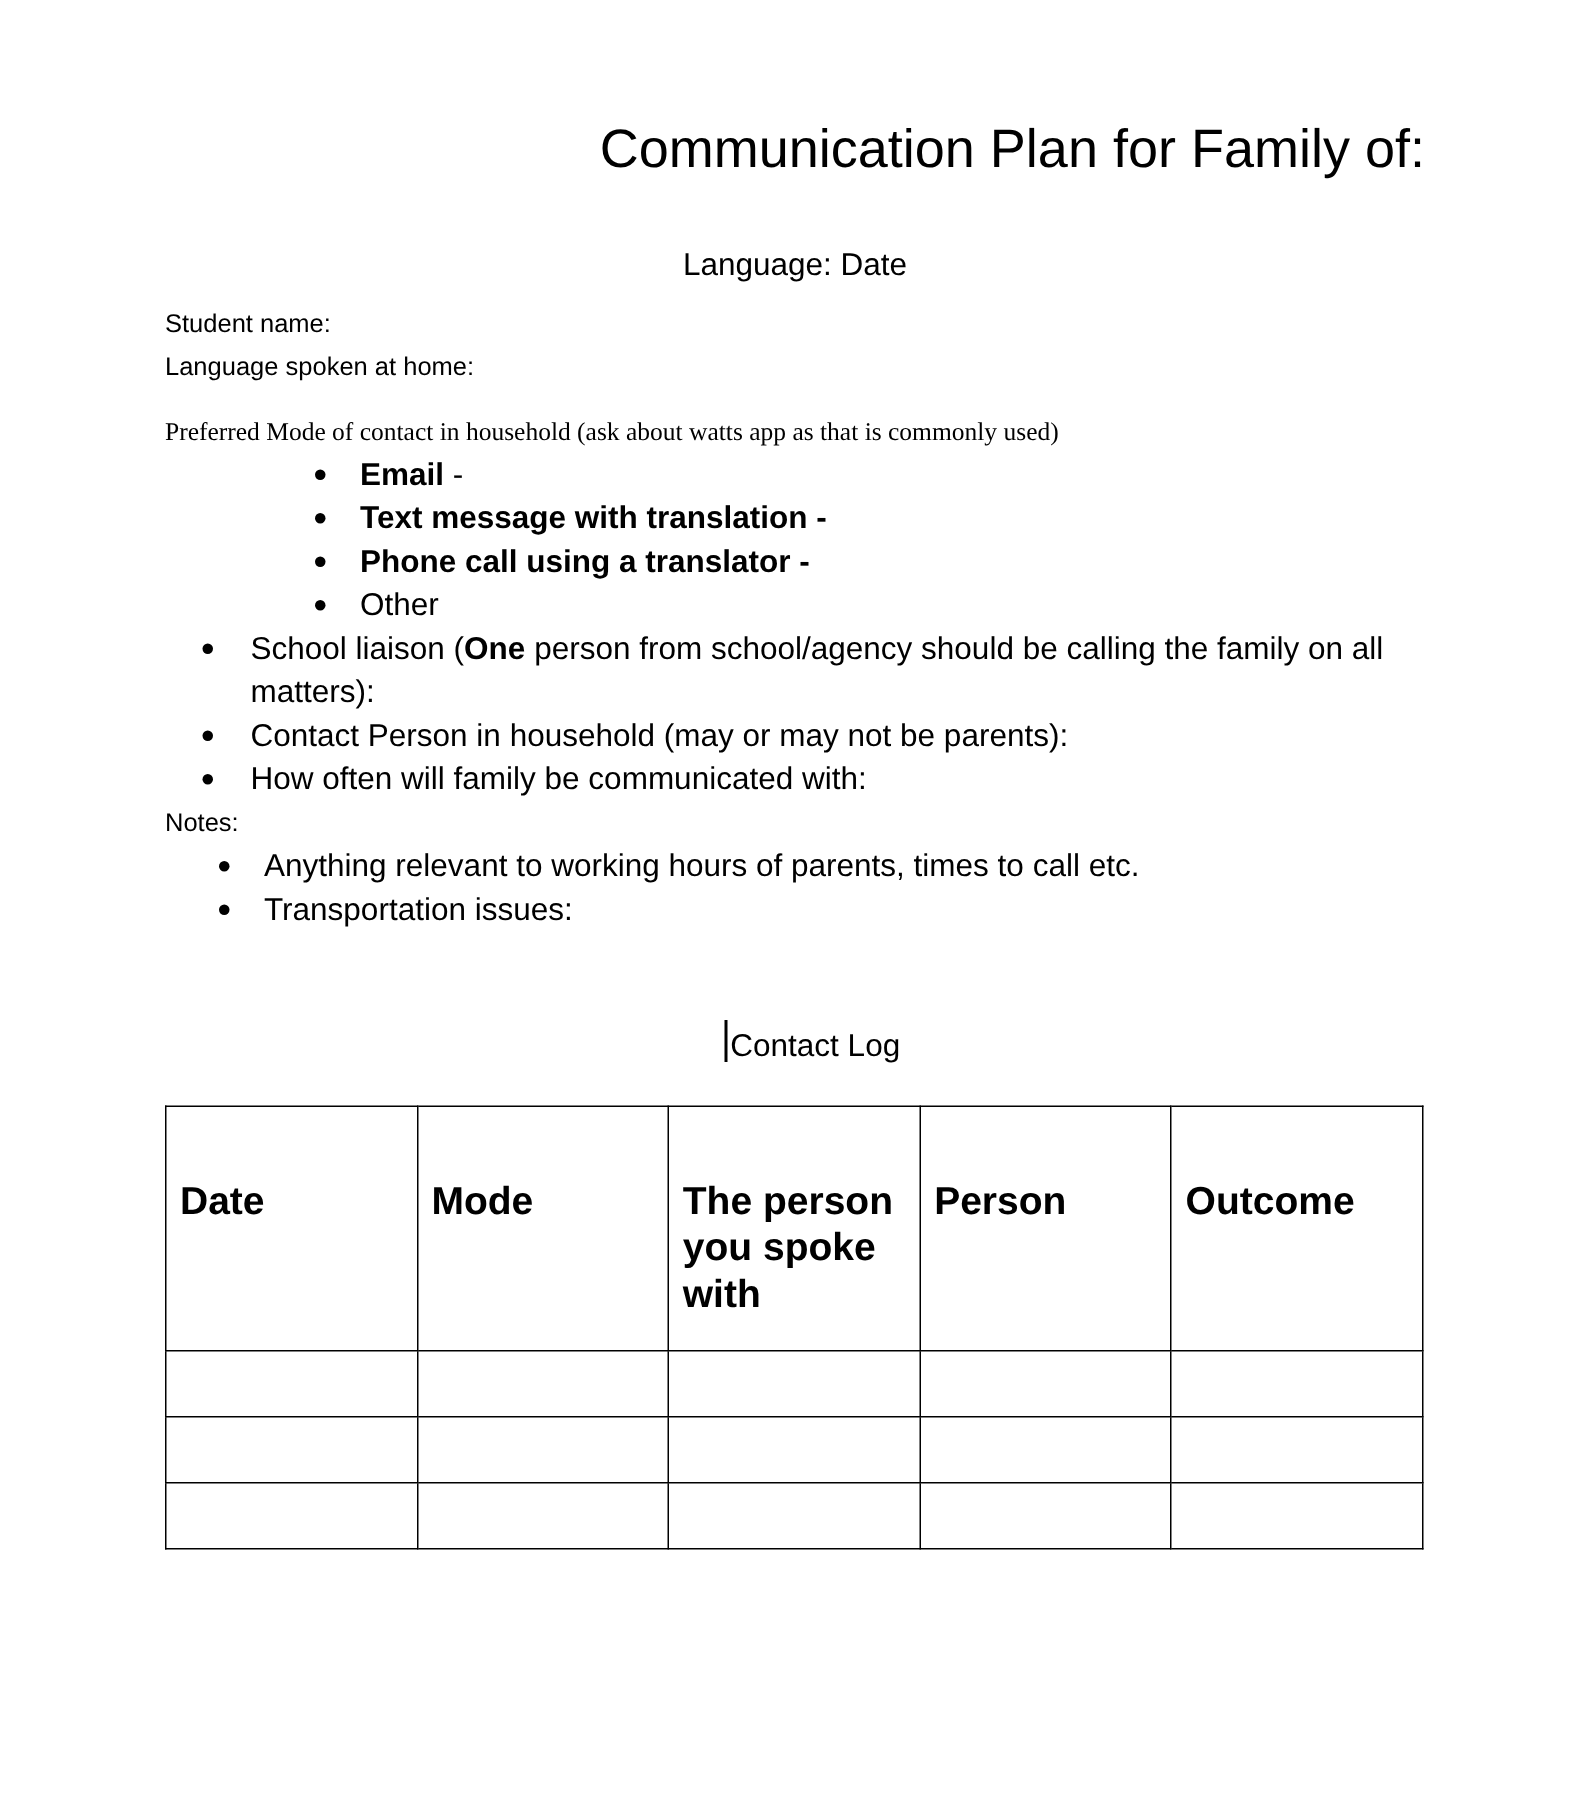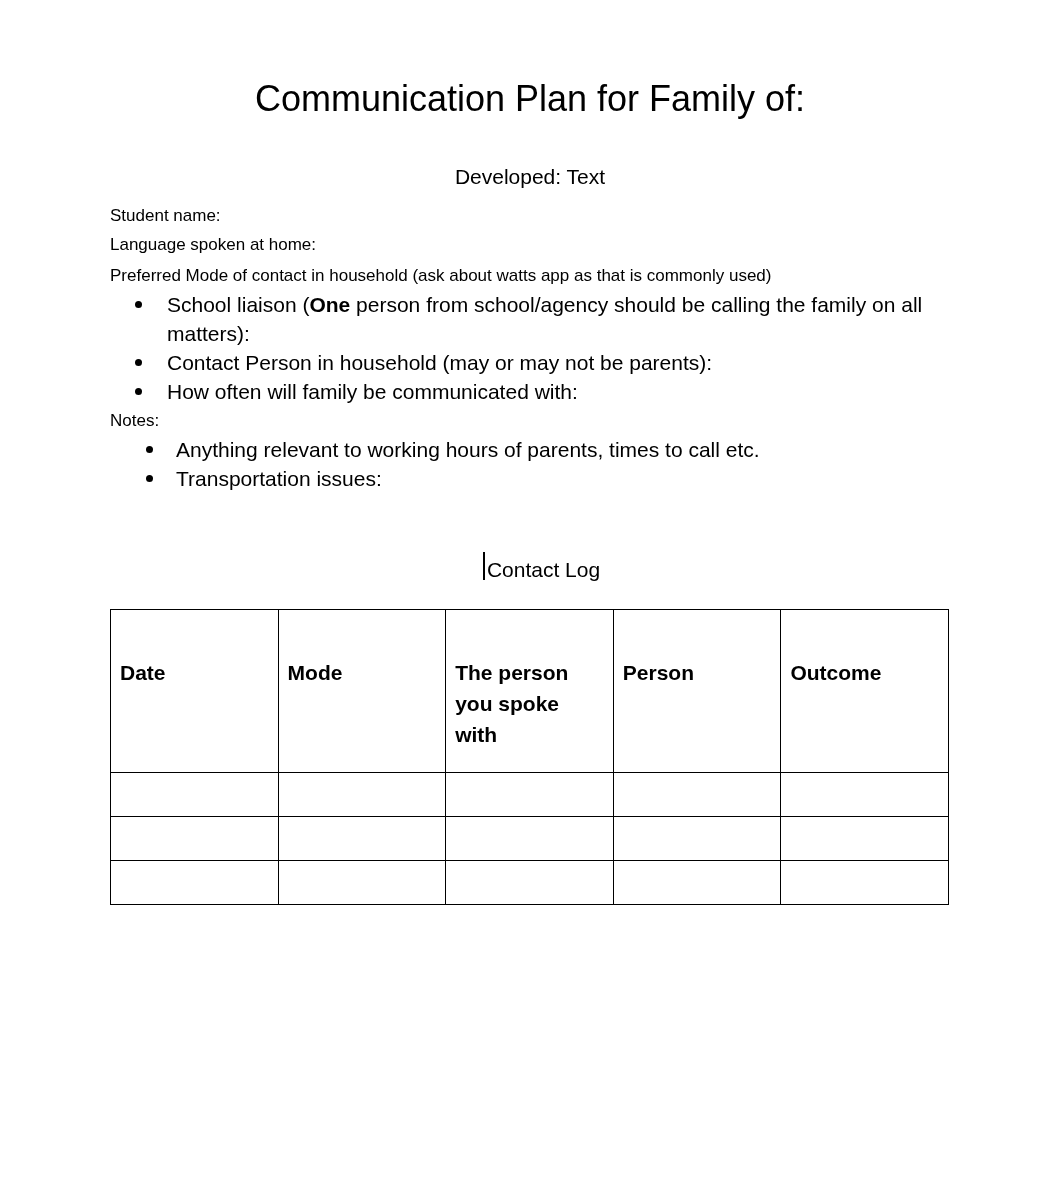"Communication Plan for Family of:" .doc-title { text-align: center -> right }
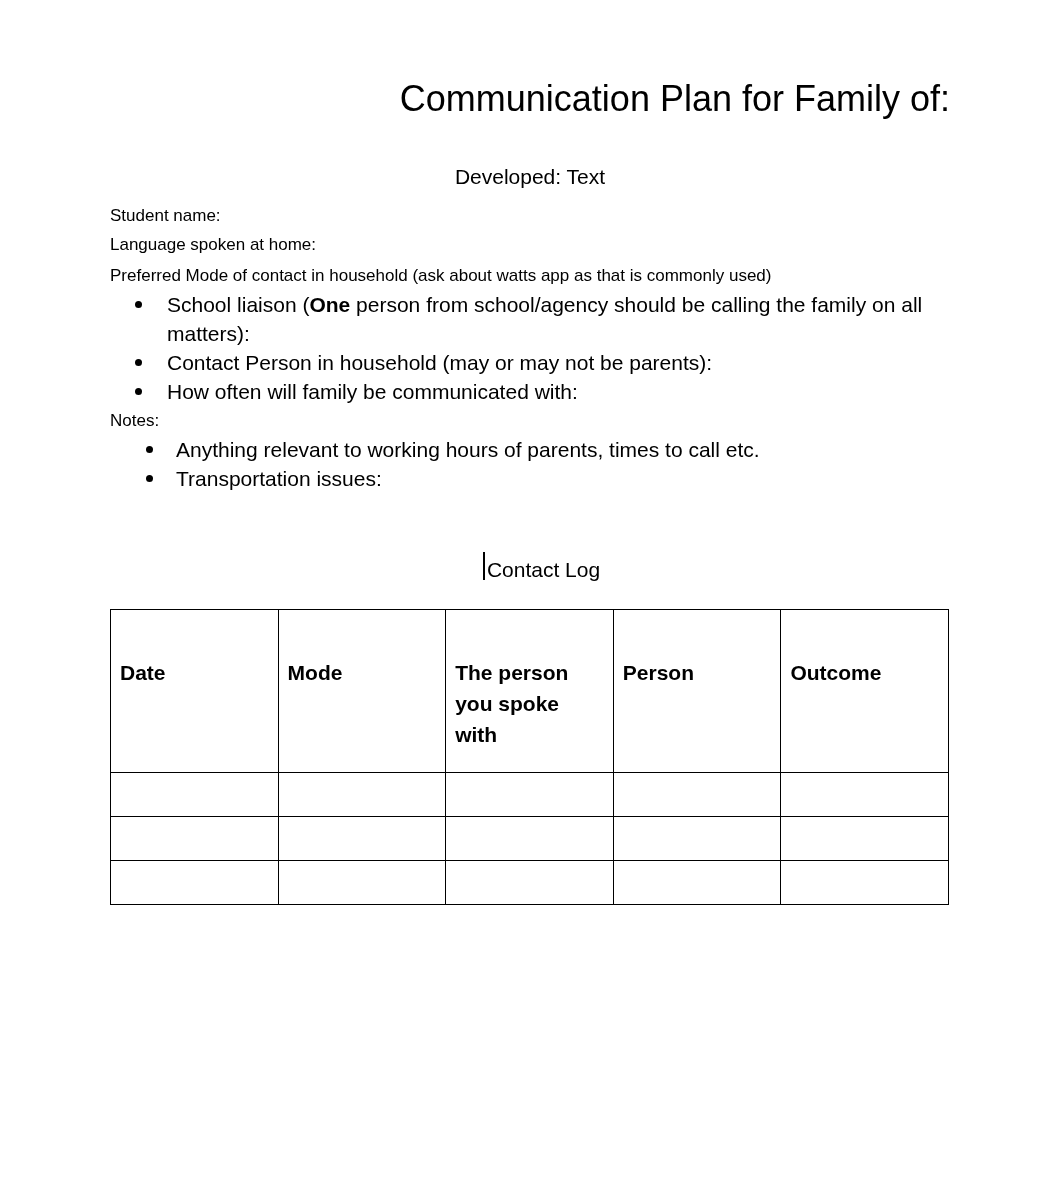"Developed: Text" div.subtitle { text: Developed: Text -> Language: Date }
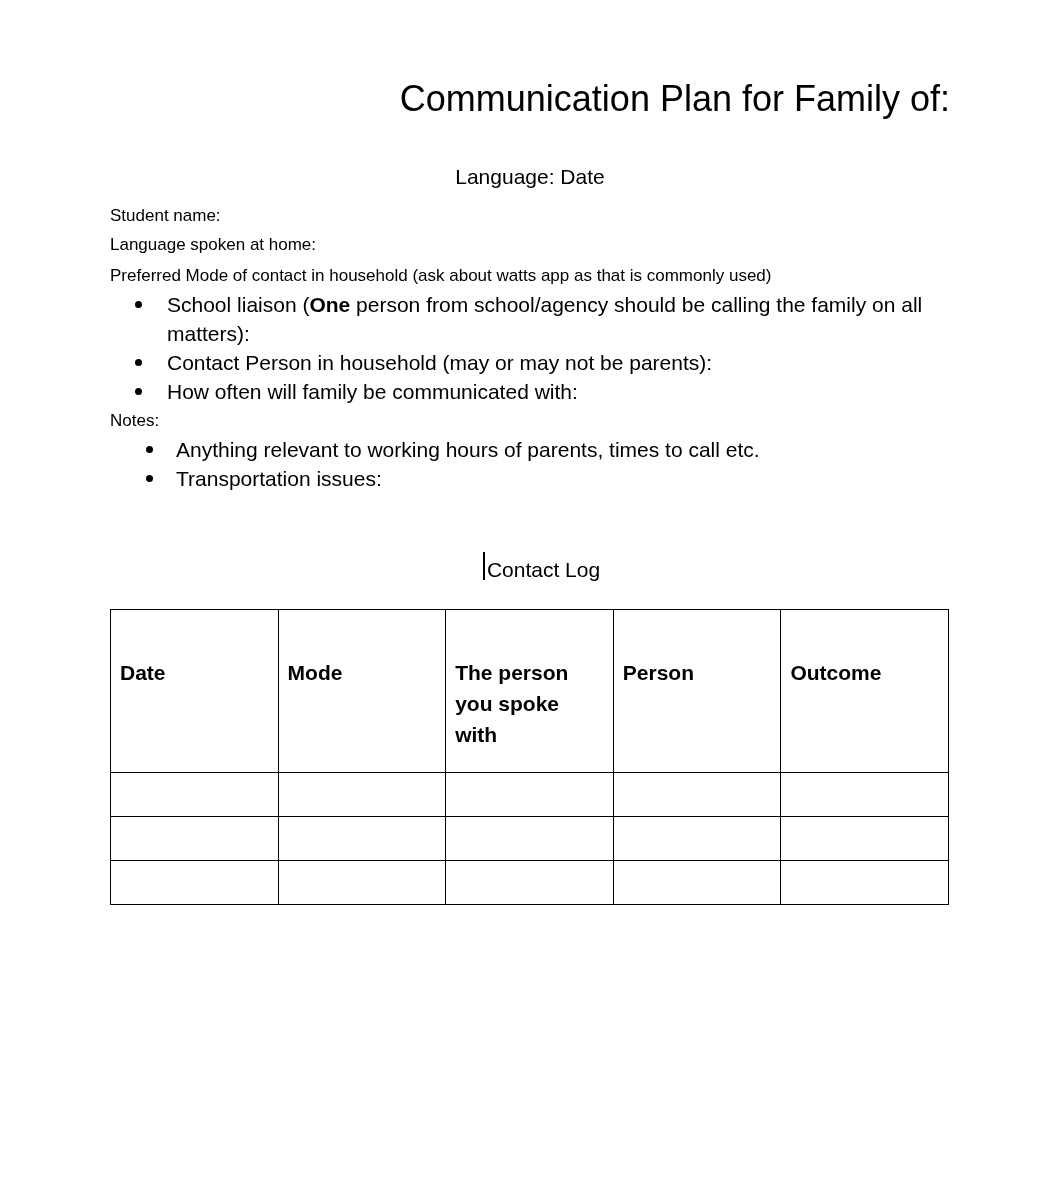"Preferred Mode of contact in" .p-preferred { font-family: none -> Liberation Serif, serif; margin-top: 2px -> 14px }
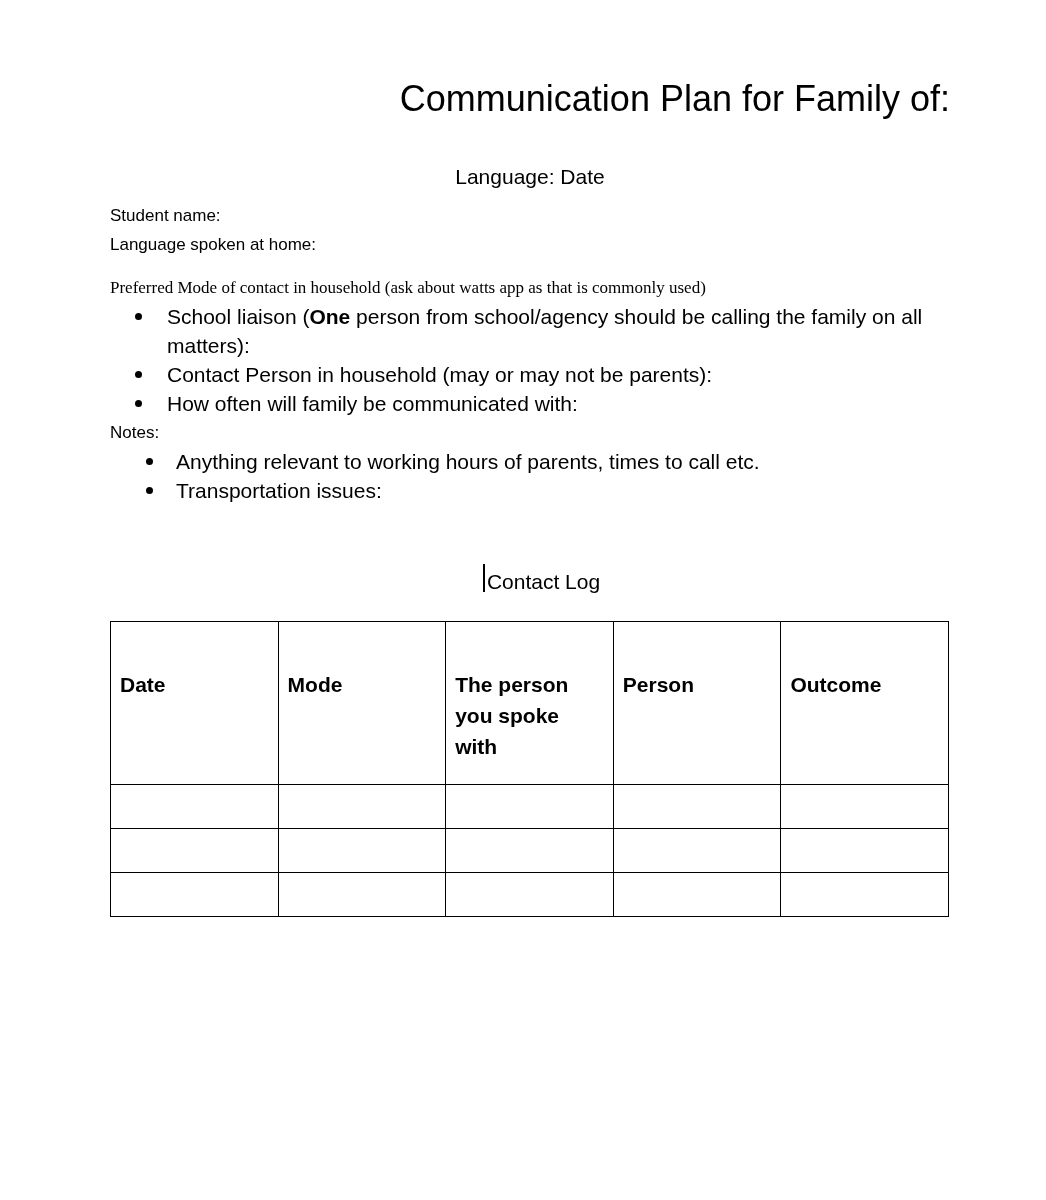"Email -" ul.bullets { html: none -> <ul> <li><span>Email</span><span> -</span></li> <li><span>Text message with translation -</span><span></span></li> <li><span>Phone call using a translator -</span><span></span></li> <li><span></span><span>Other</span></li> </ul> }
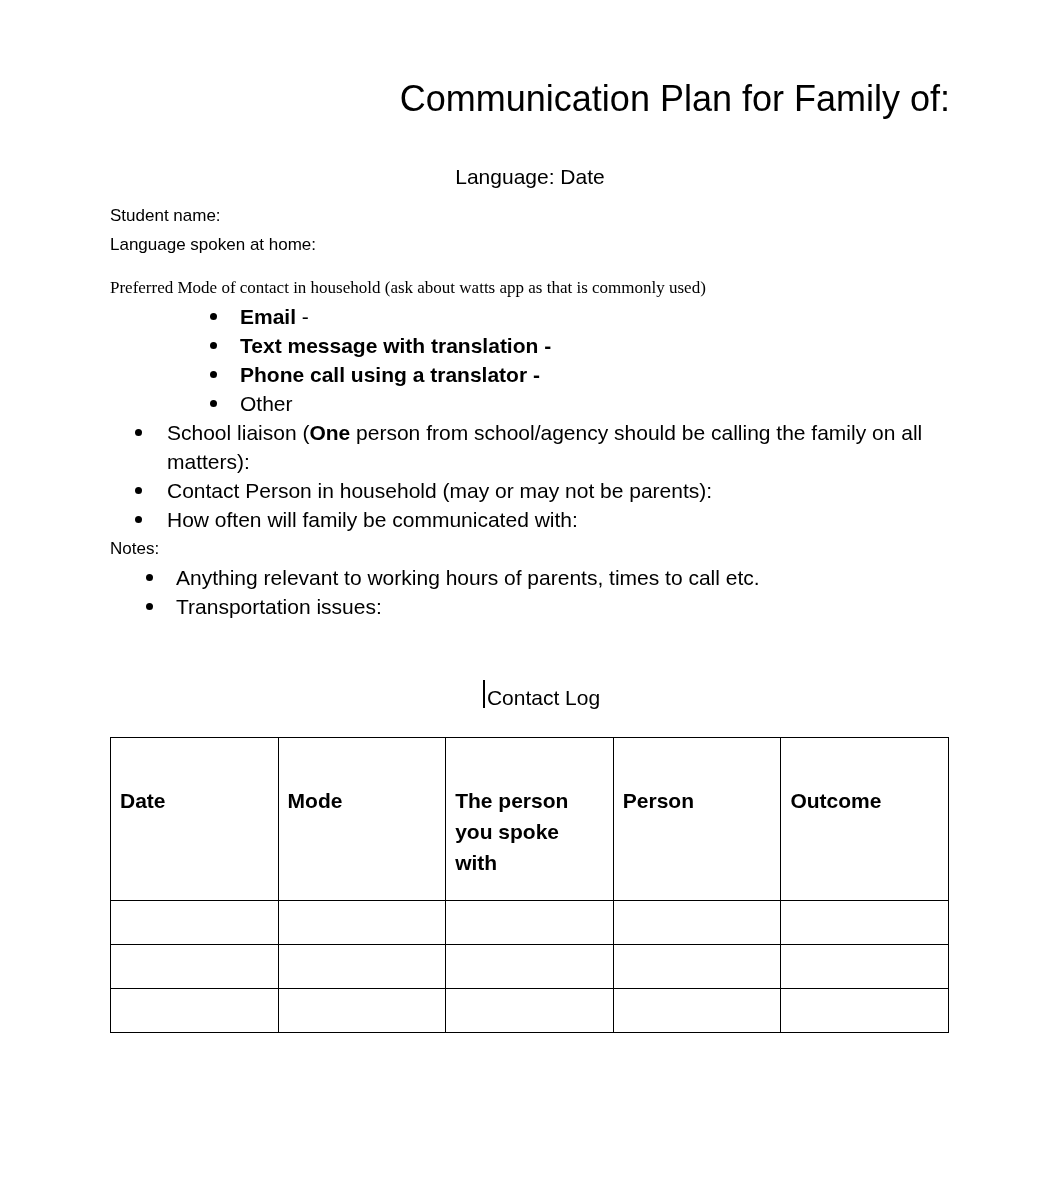"Date" table.contact-table th { font-size: 21px -> 26px }
